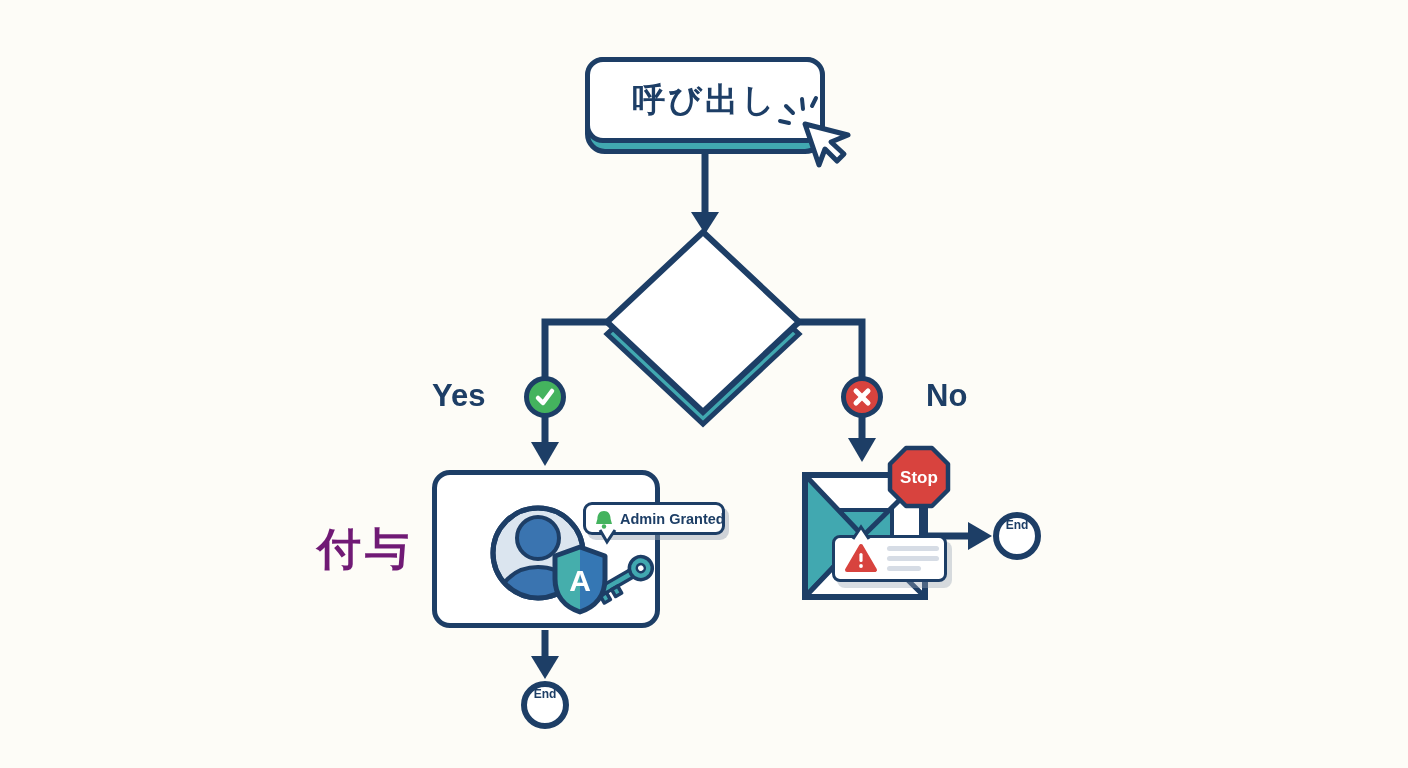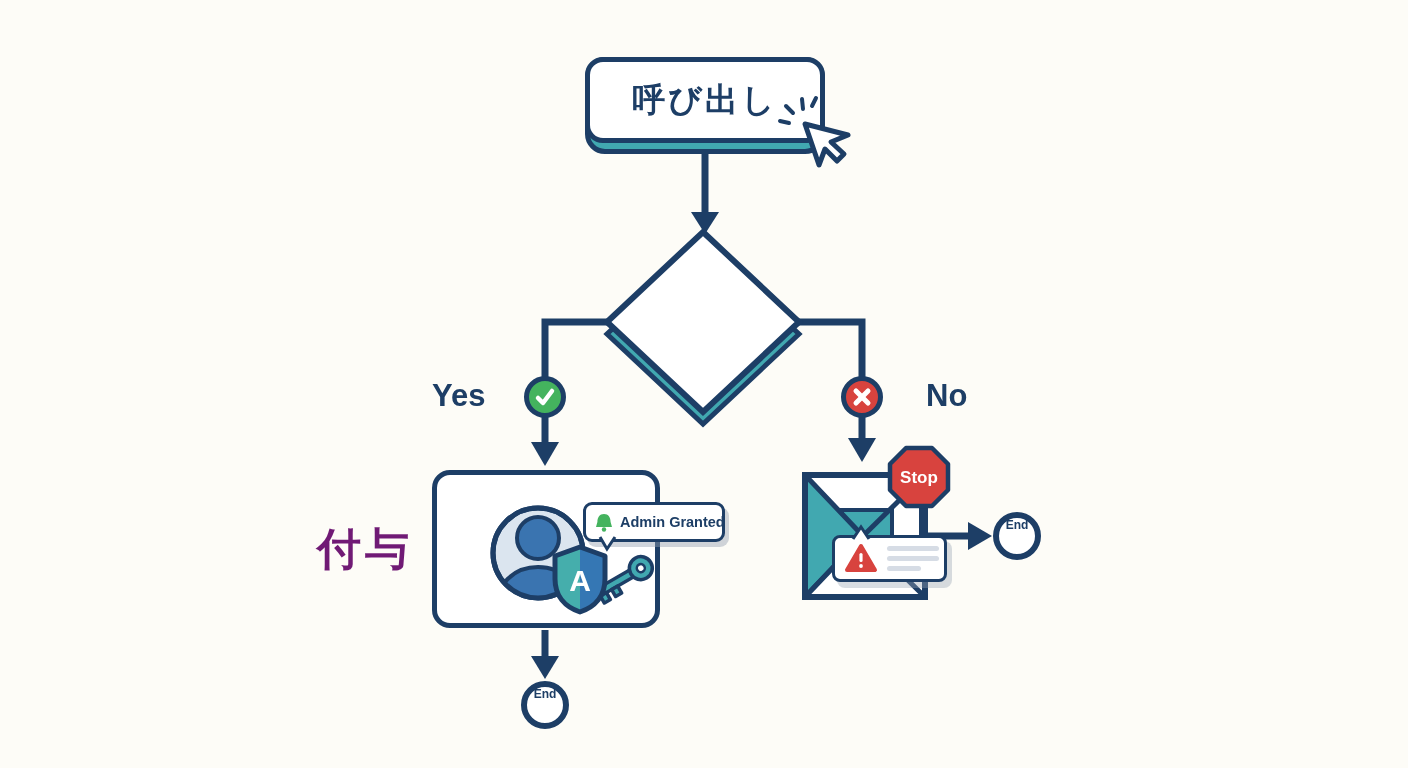"Admin Granted" .bubble { height: 40px -> 33px }
